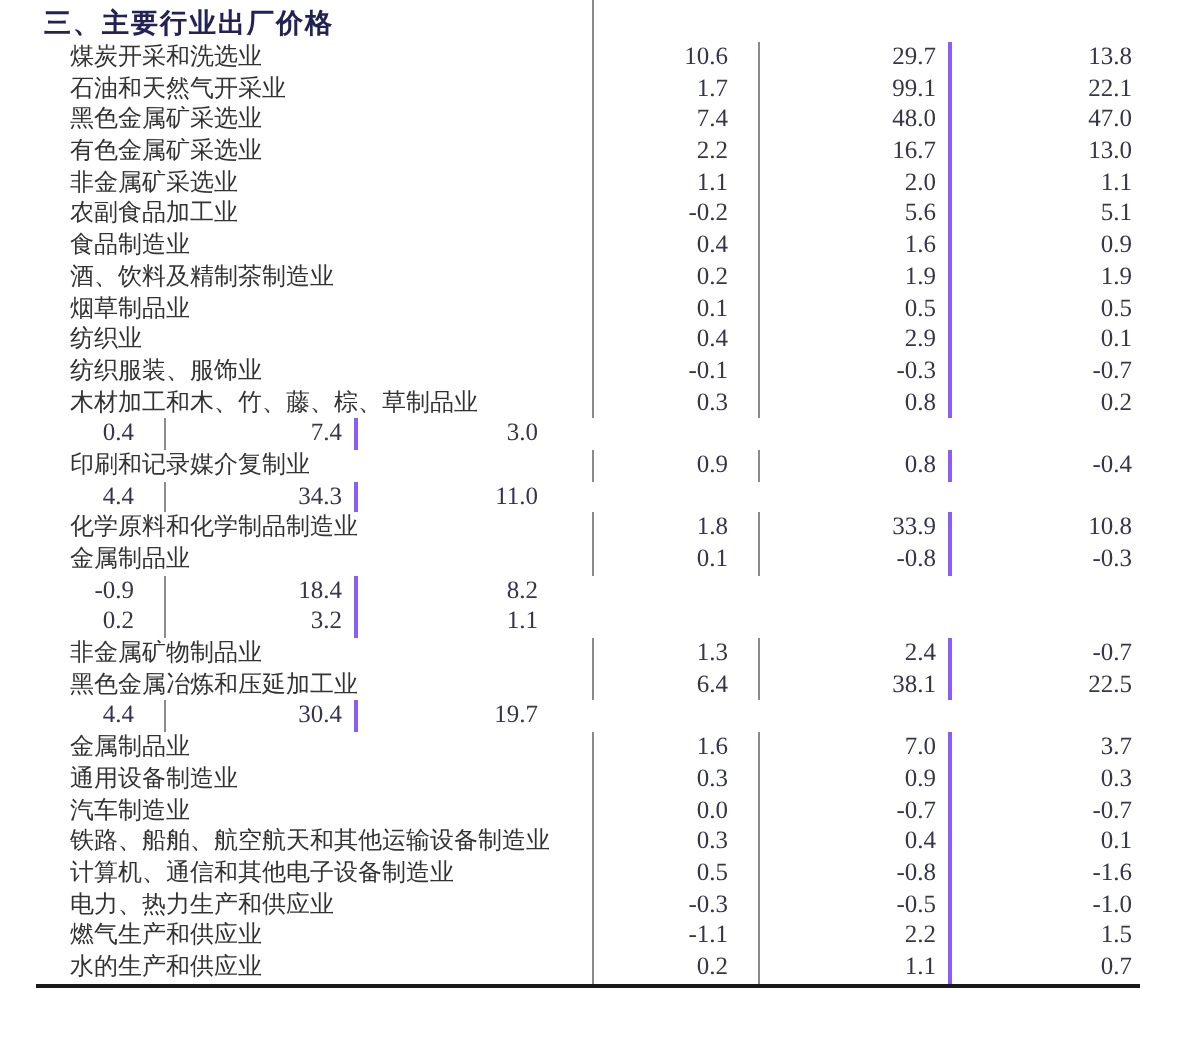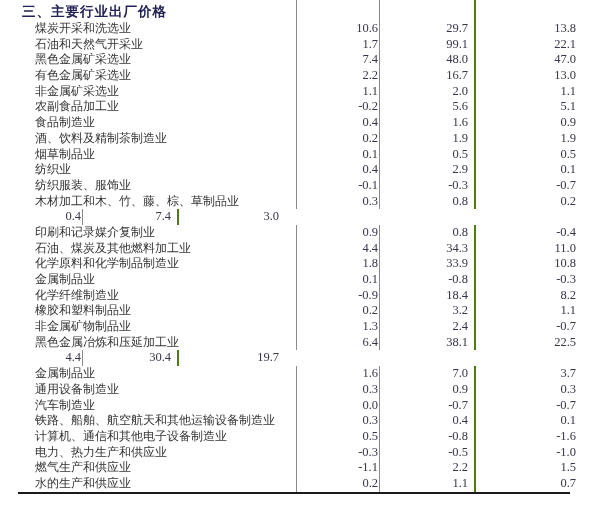"三、主要行业出厂价格" .header-row { flex-direction: none -> column }
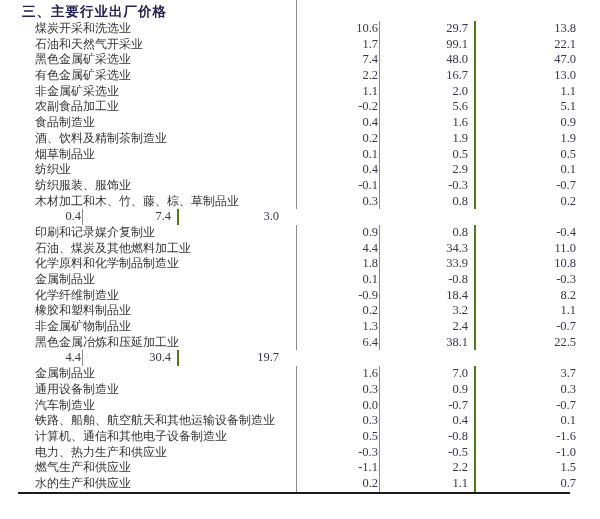"10.6" .col1 { padding-right: 1px -> 15px }
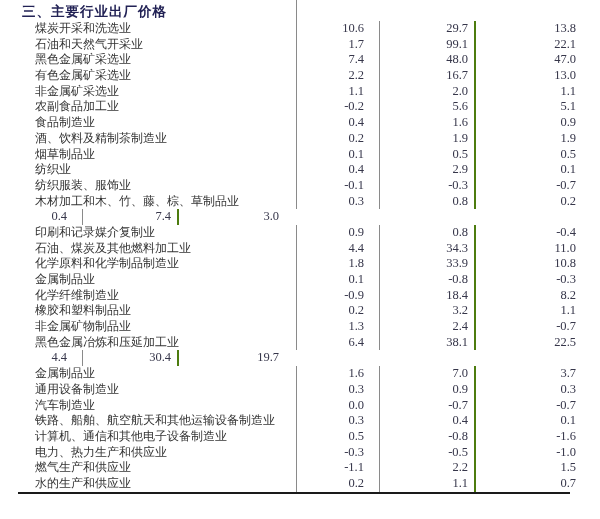"29.7" .col2 { border-right: 2px solid #4d7c0f -> 2px solid #8b5cf6 }
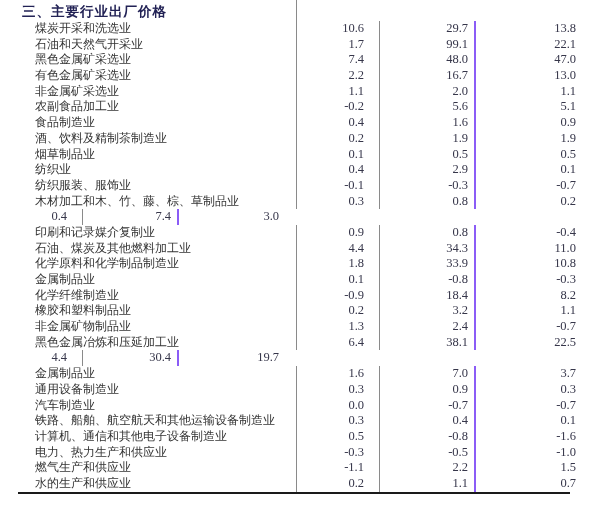"13.8" .col3 { padding-right: 24px -> 34px }
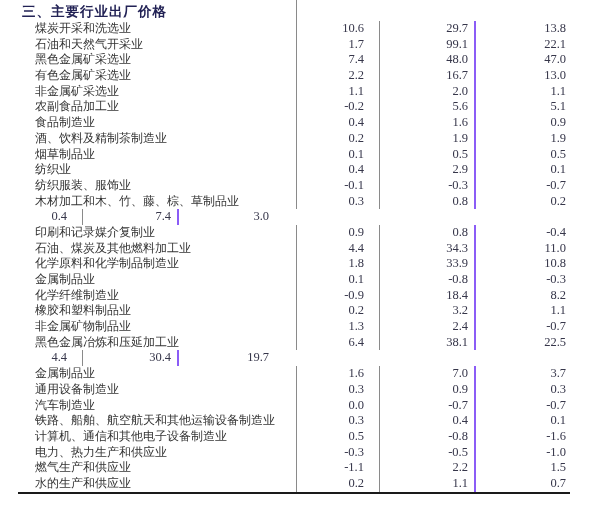"石油、煤炭及其他燃料加工业" div.cell { html: <div>石油、煤炭及其他燃料加工业</div> -> none }
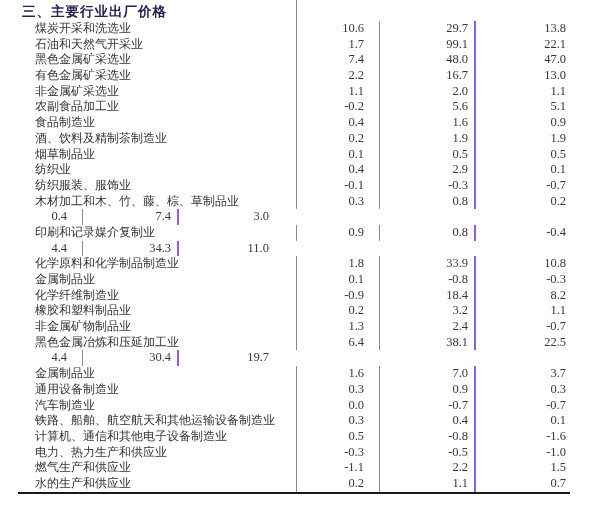"化学纤维制造业" div.cell { html: <div>化学纤维制造业</div> -> none }
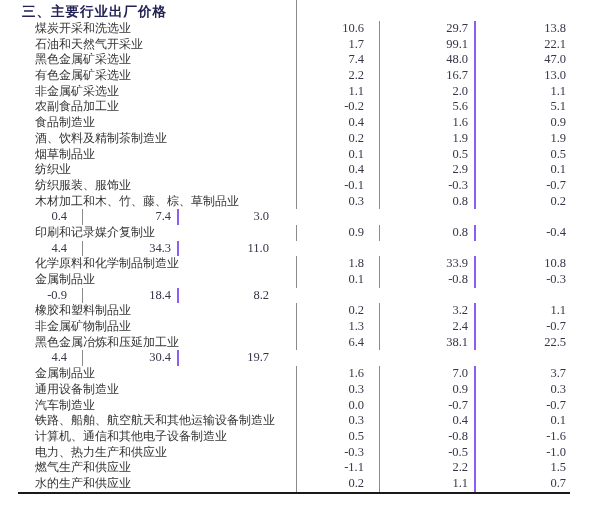"橡胶和塑料制品业" div.cell { html: <div>橡胶和塑料制品业</div> -> none }
